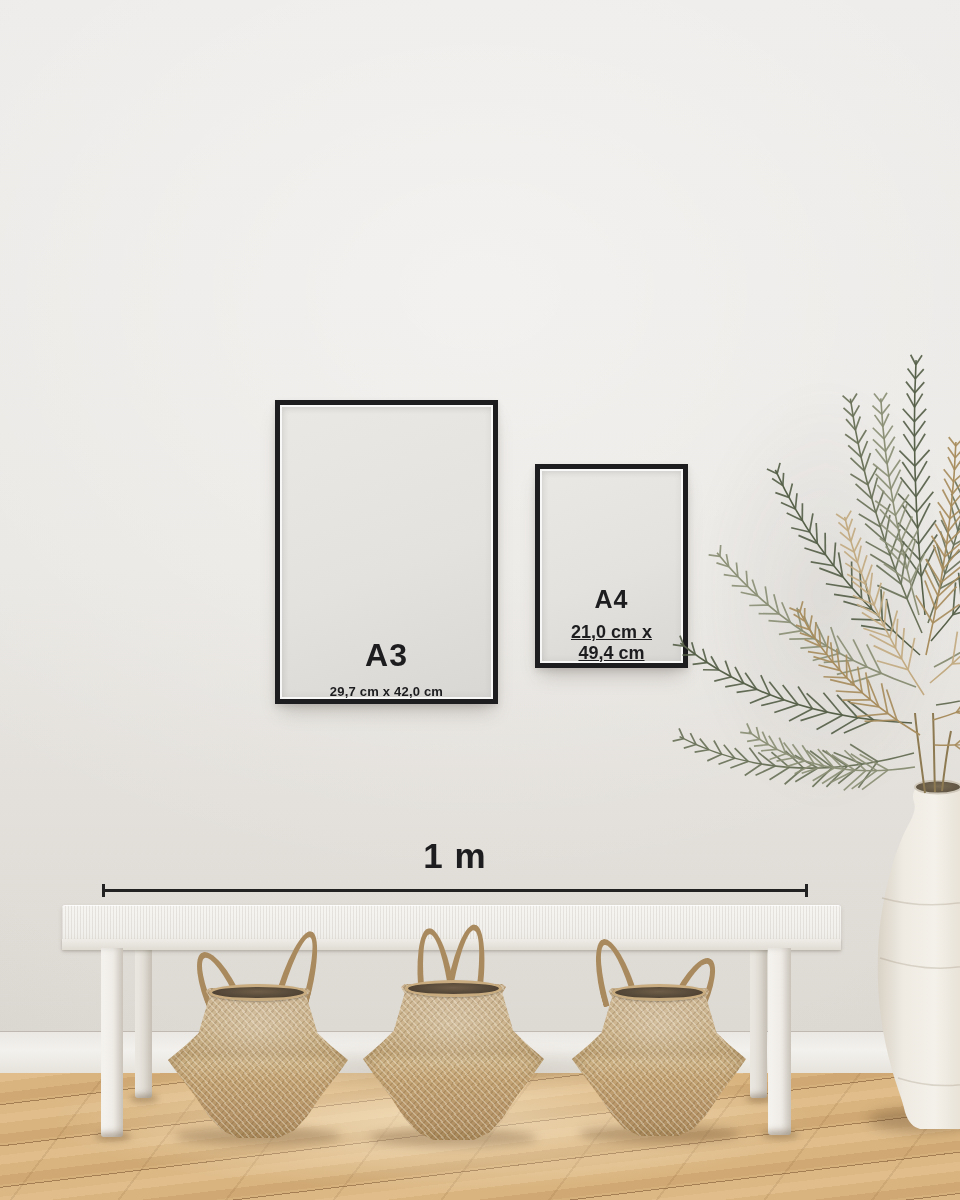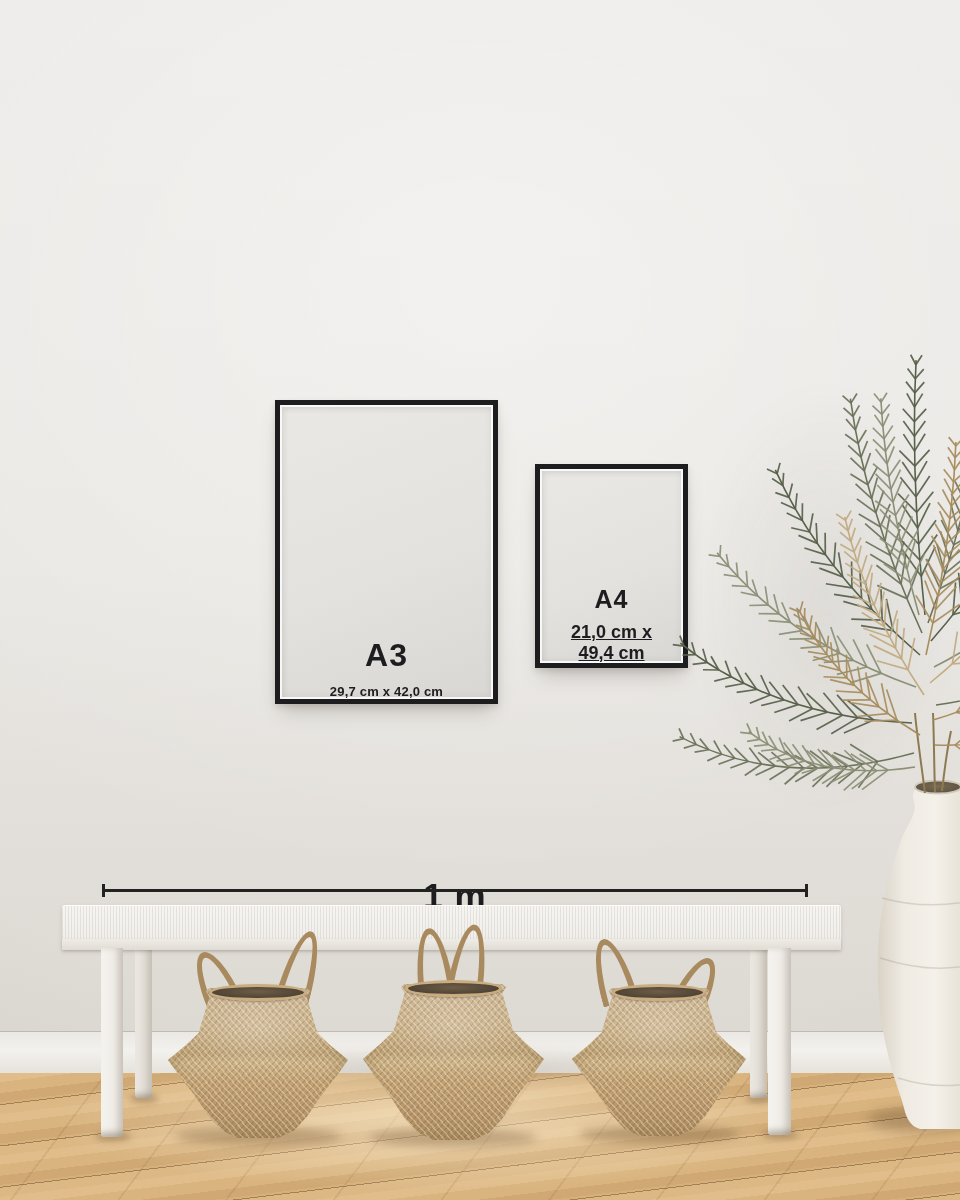"1 m" #scale-label { top: 876px -> 836px }
